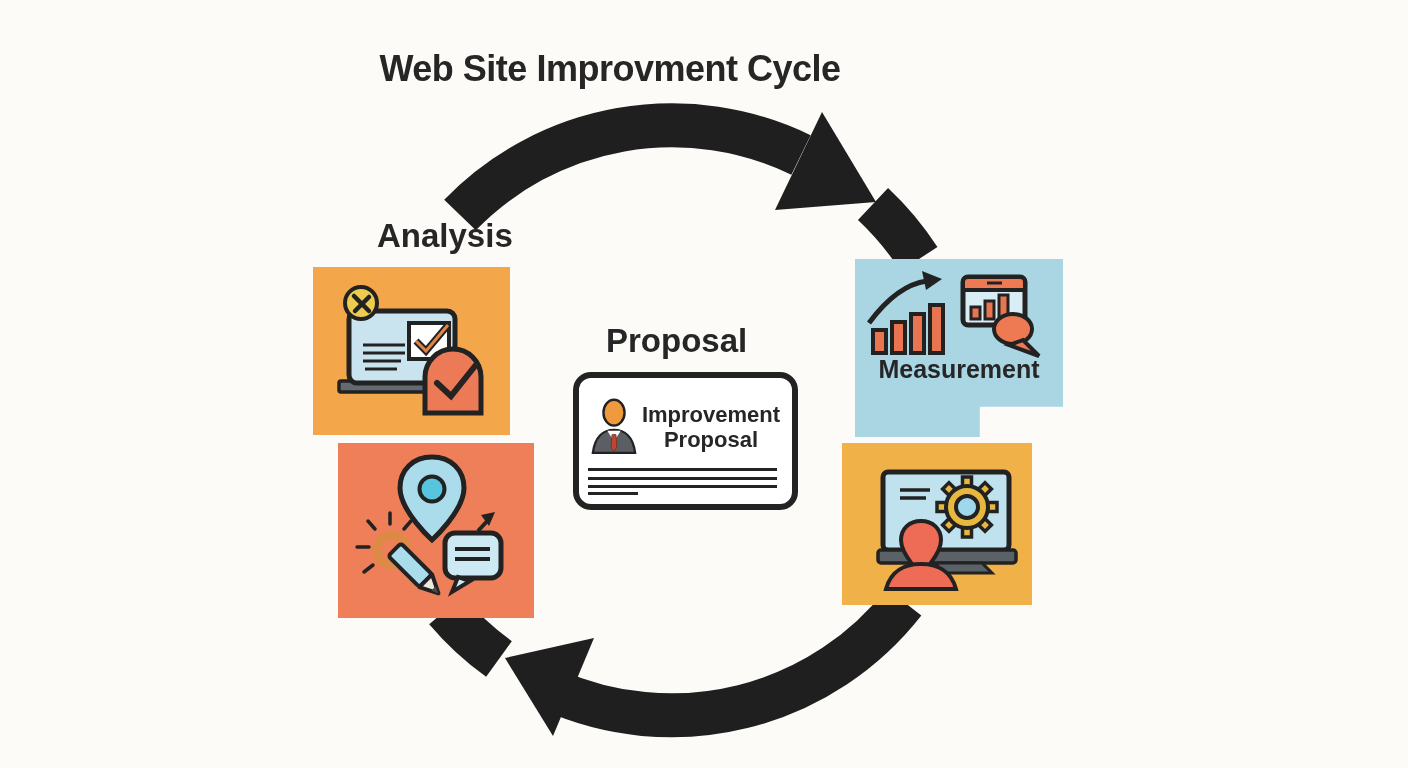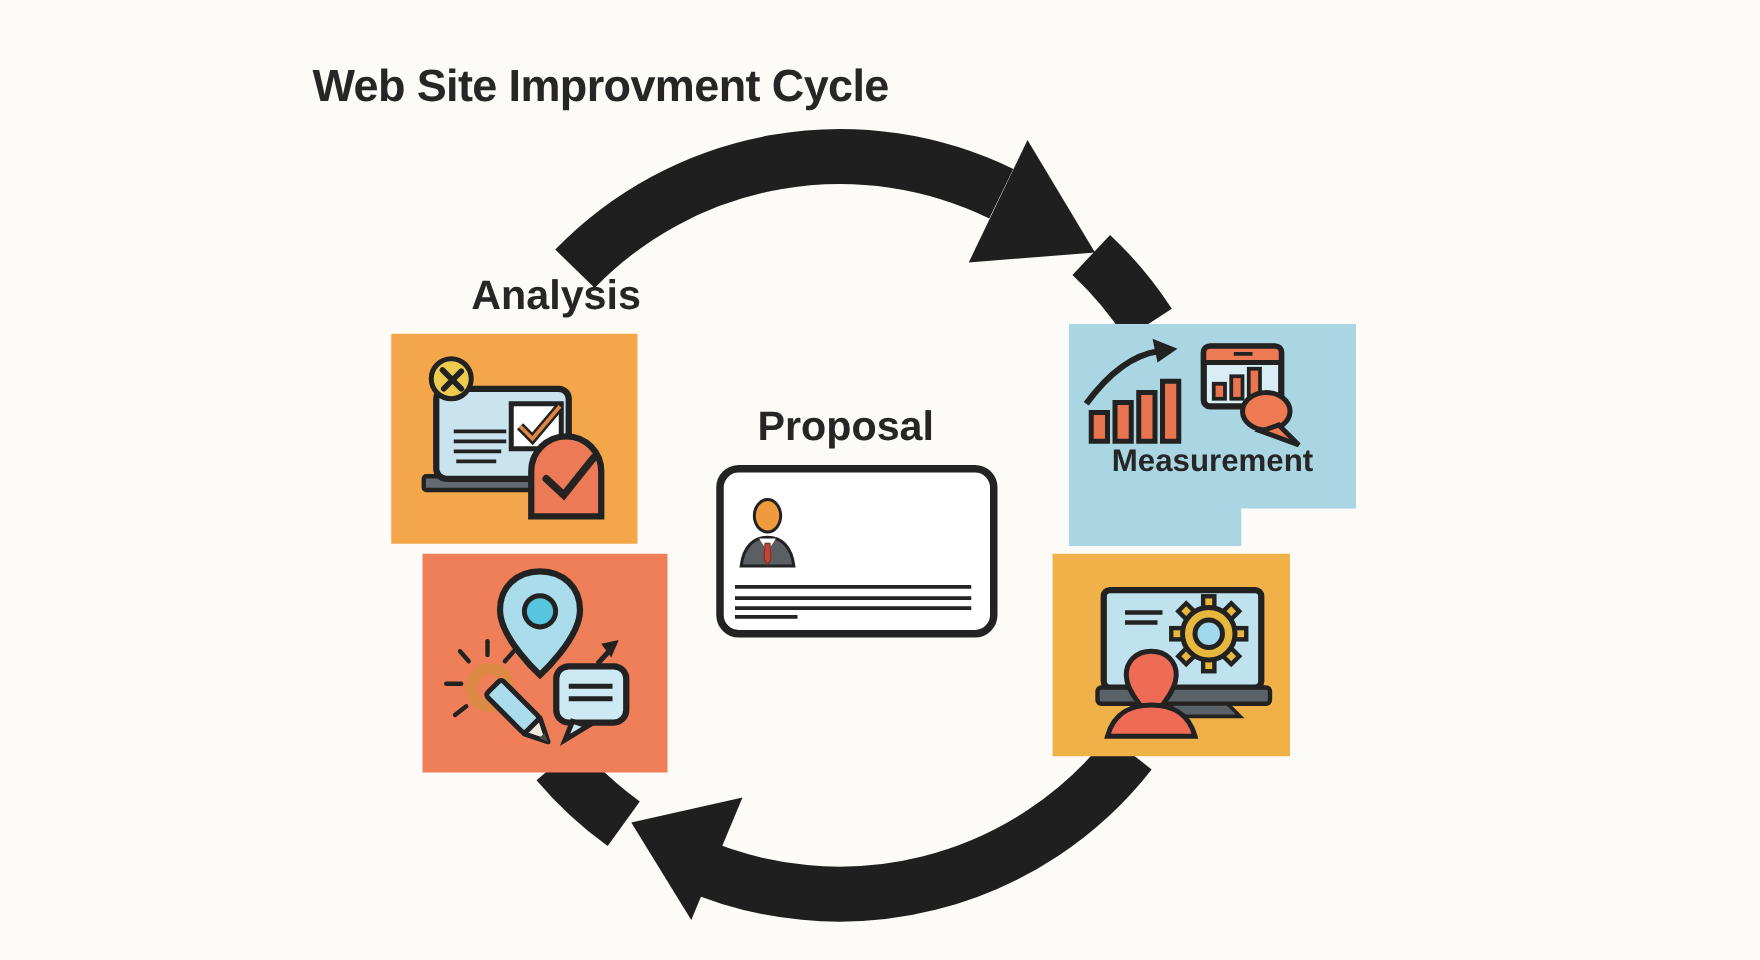"Web Site Improvment Cycle" .page-title { text-align: left -> center }
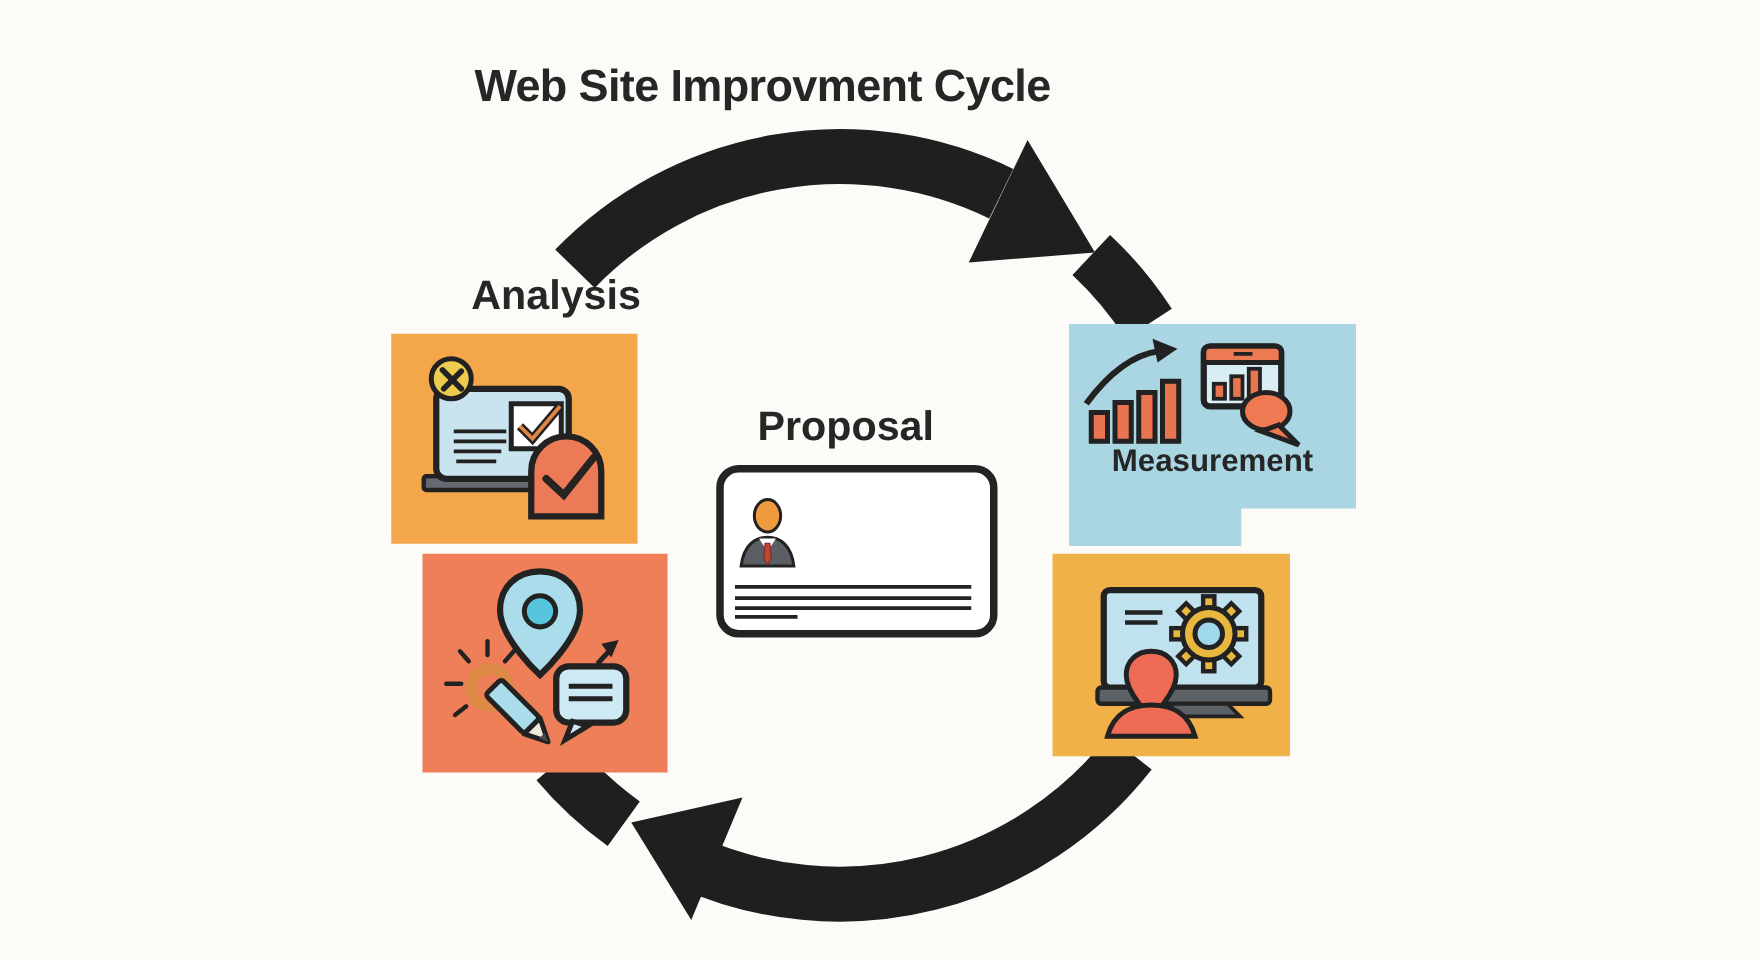"Measurement" #box-measurement { width: 230px -> 208px }
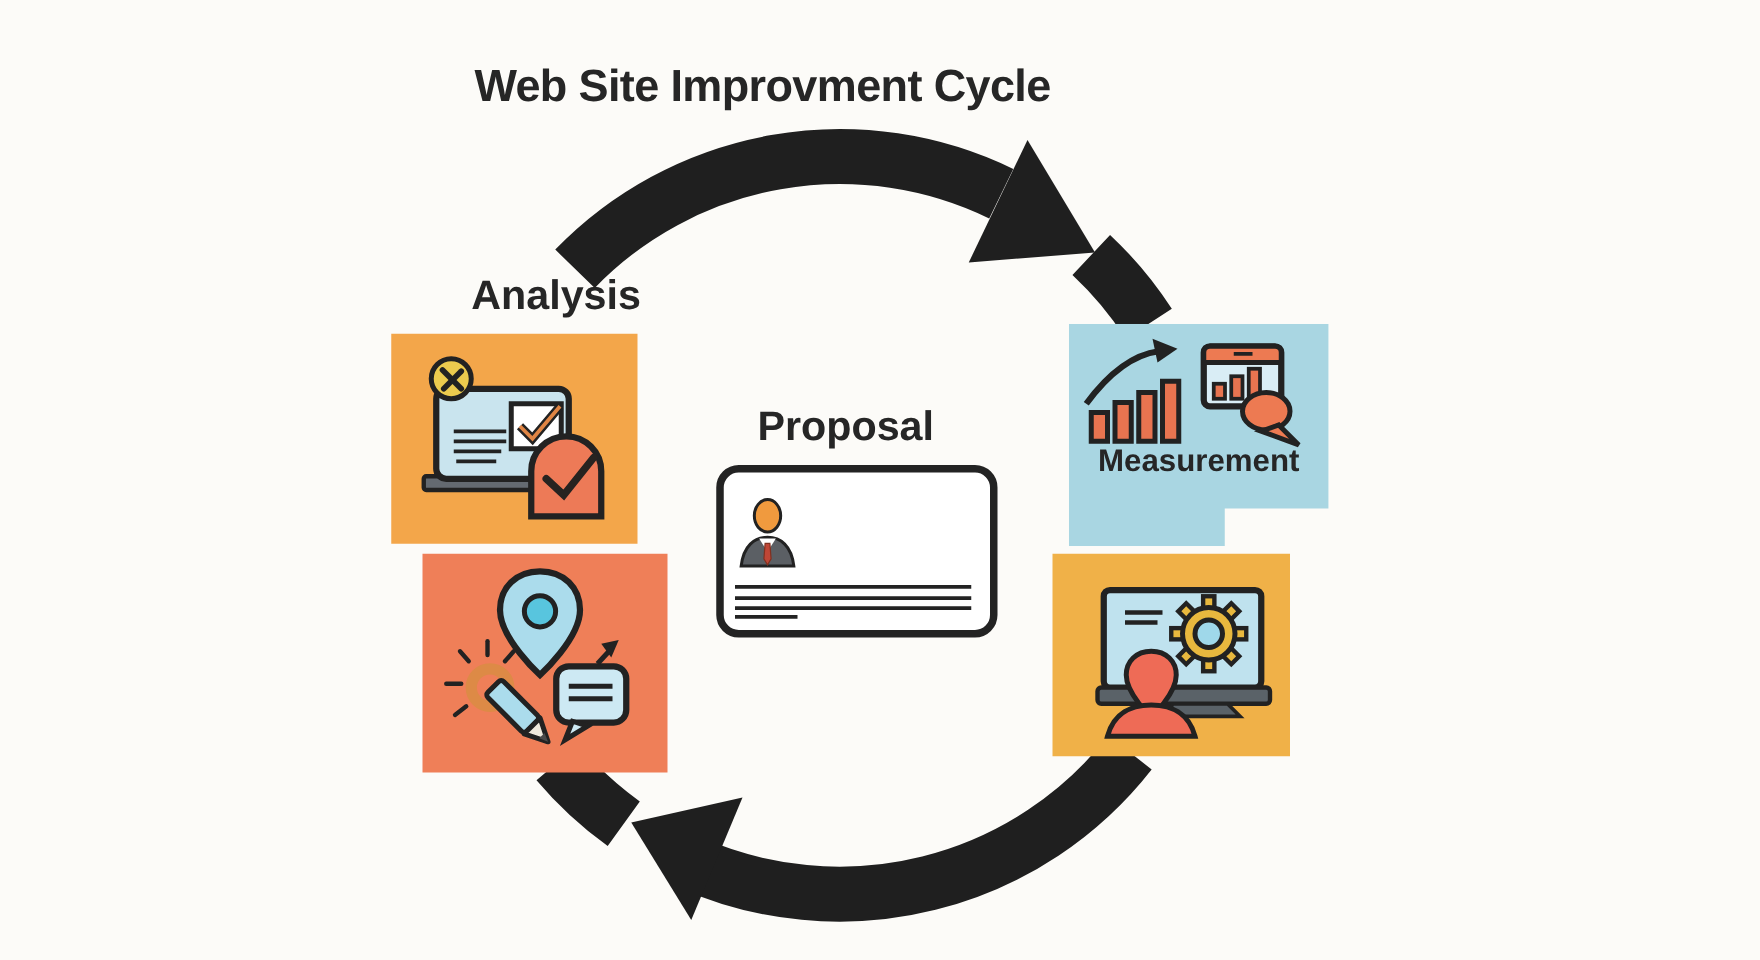"Improvement Proposal" div.abs { html: none -> <div>Improvement Proposal</div> }
